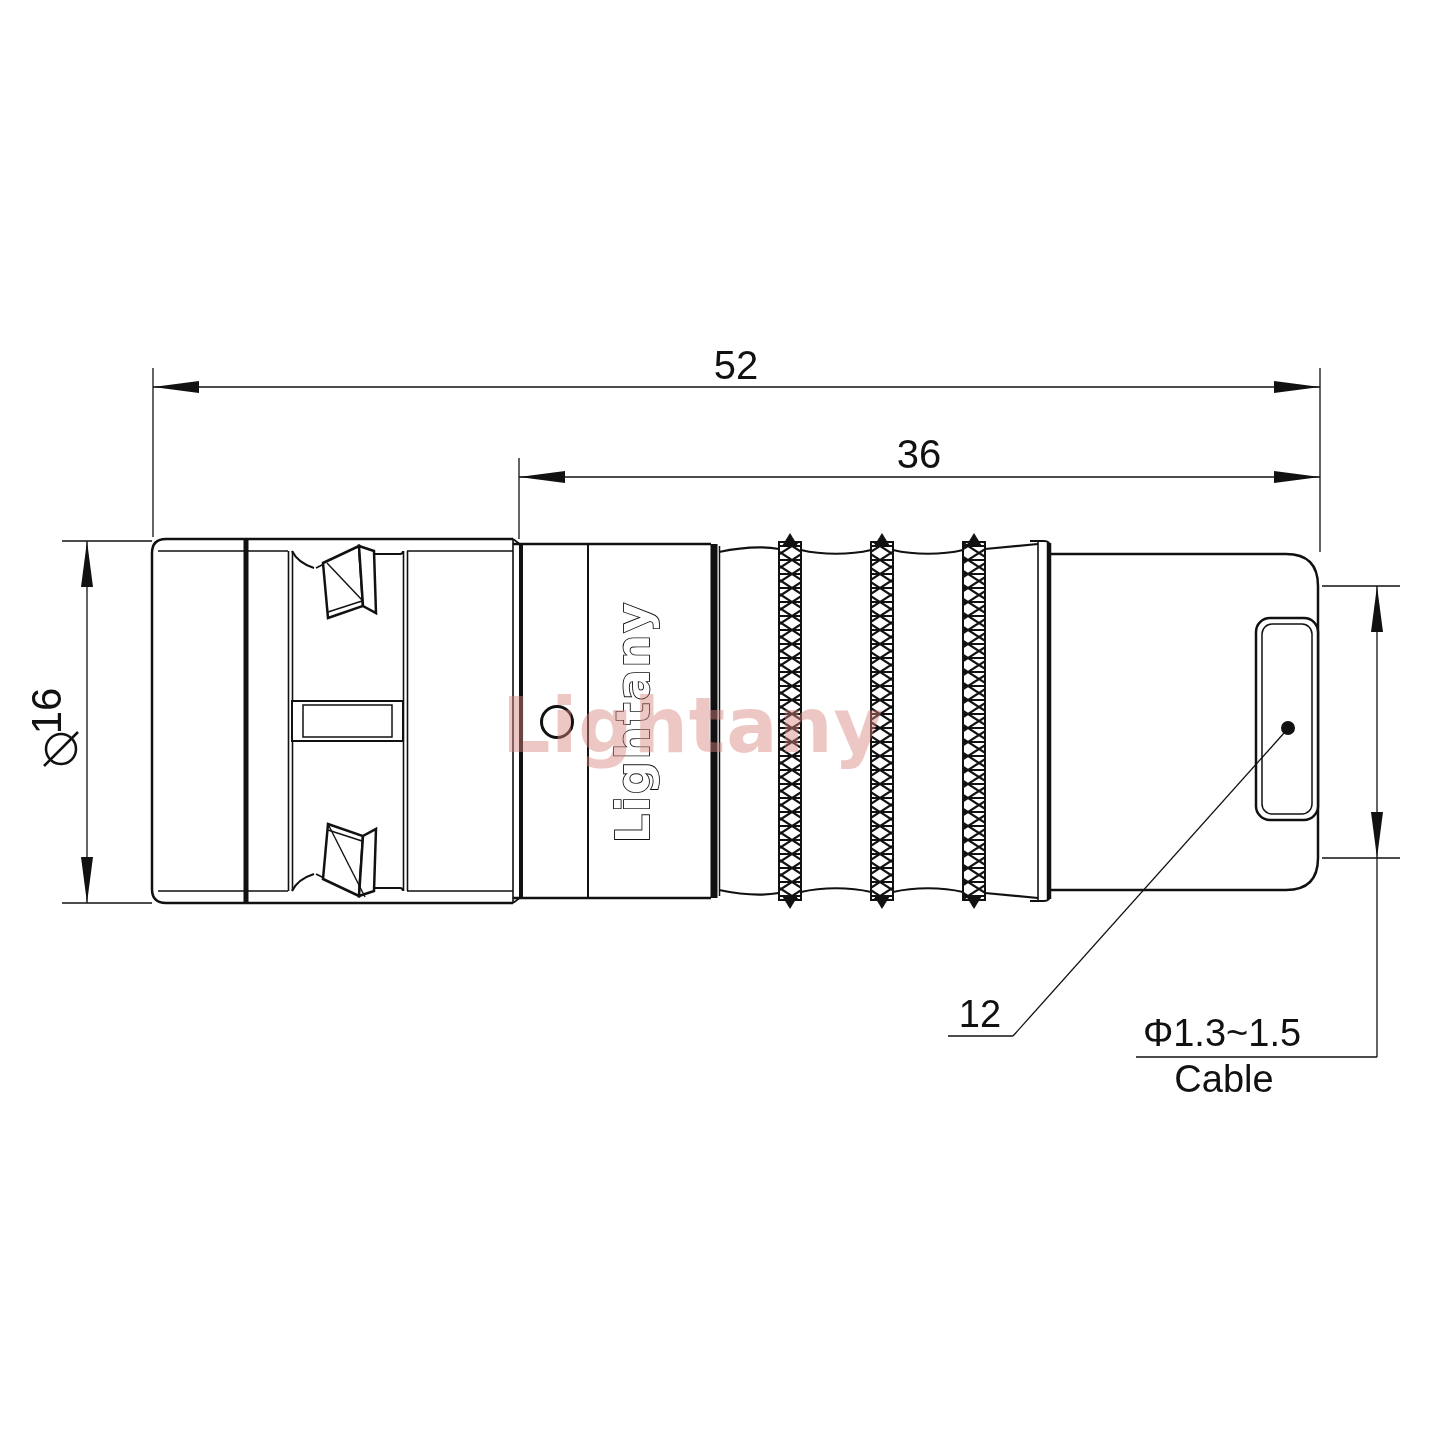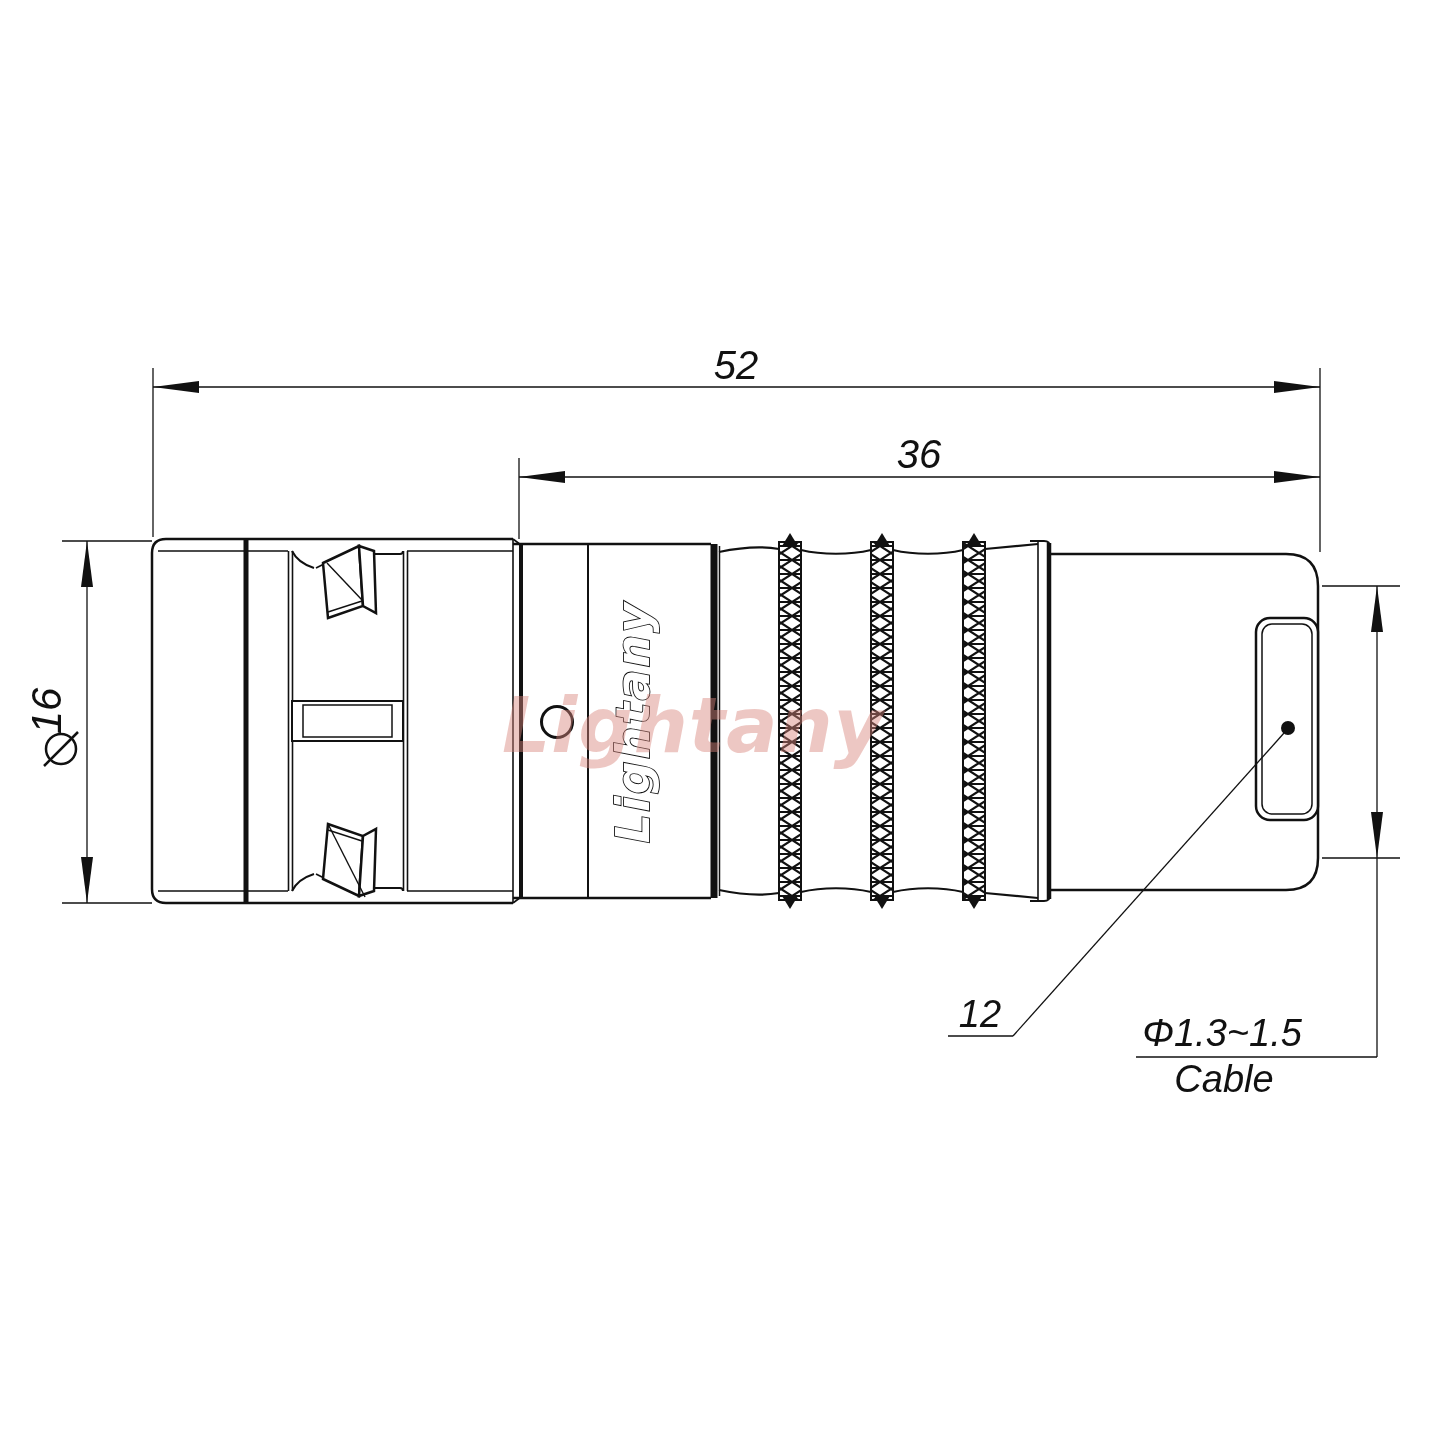"52" .stage { font-style: italic -> none }
